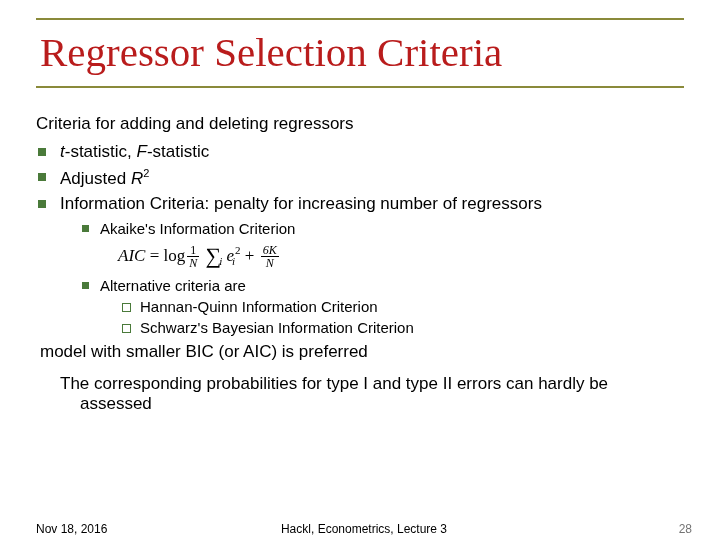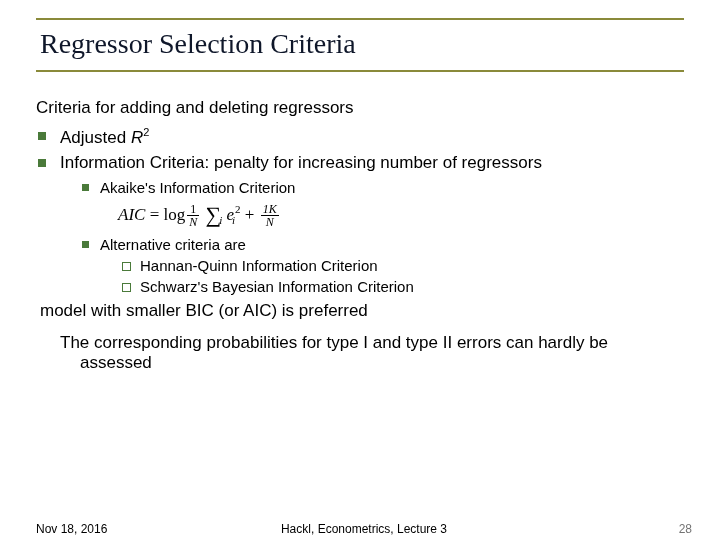"Regressor Selection Criteria" .title { color: #0f172a -> #b91c1c; font-size: 28px -> 41px }
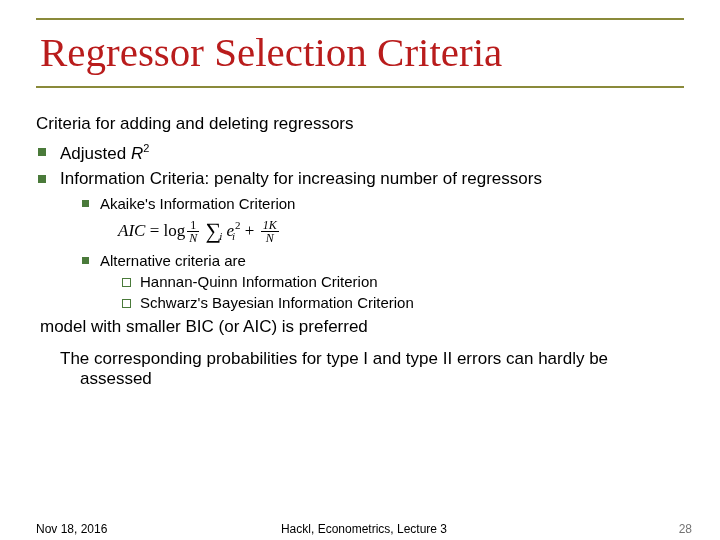"t-statistic, F-statistic" li { html: none -> <li> <span>t</span><span>-statistic, </span><span>F</span><span>-statistic</span> </li> }
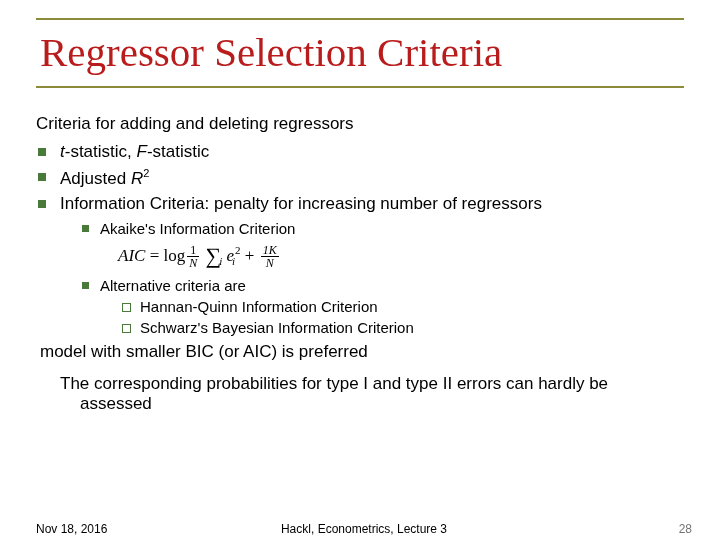"1K" span.num { text: 1K -> 6K }
